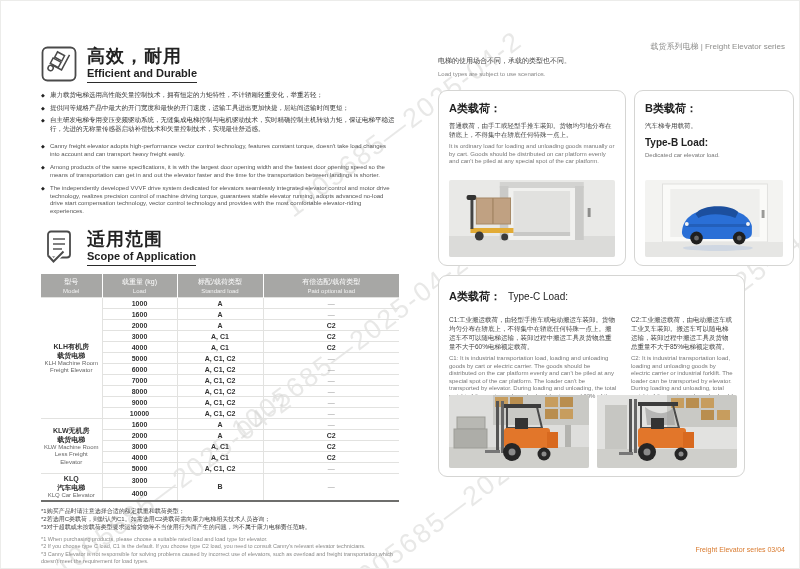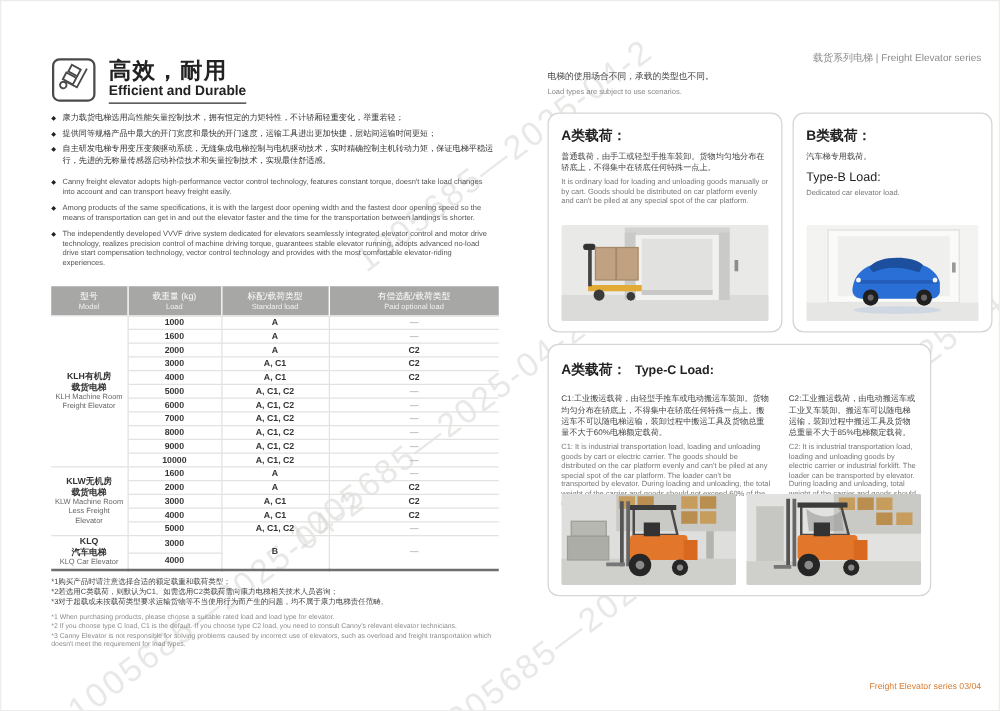"Type-B Load:" .box-title-en { font-weight: normal -> bold }
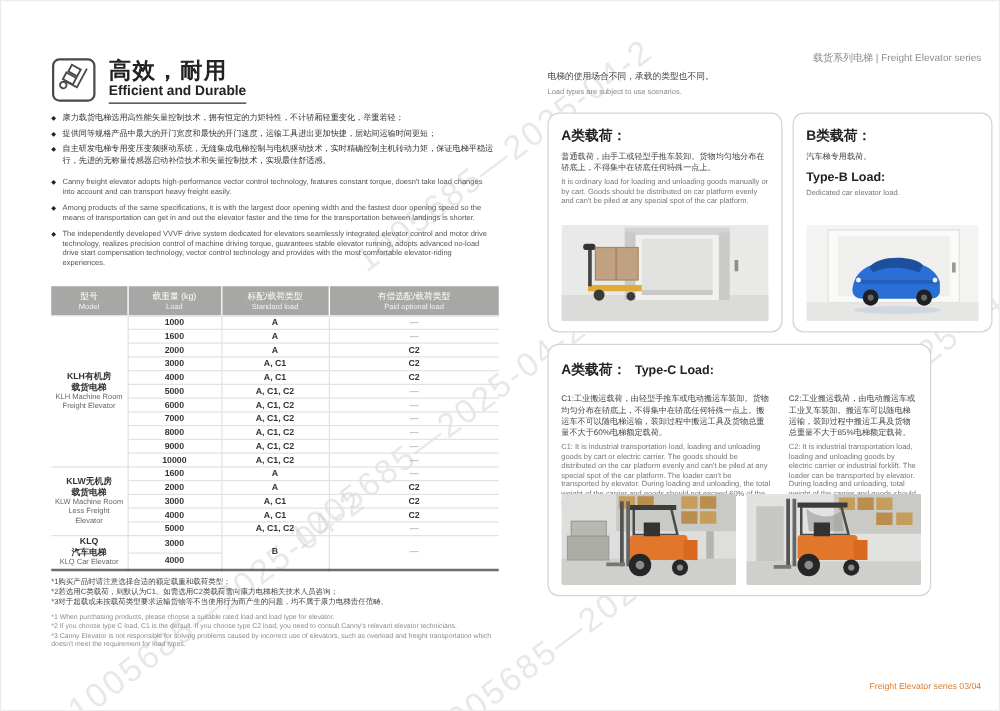"适用范围" div.section-head { html: none -> <div> <div> <svg> <rect></rect> <line></line> <line></line> <line></line> <path></path> <path></path> </svg> </div> <div> <div>适用范围</div> <div>Scope of Application</div> </div> </div> }
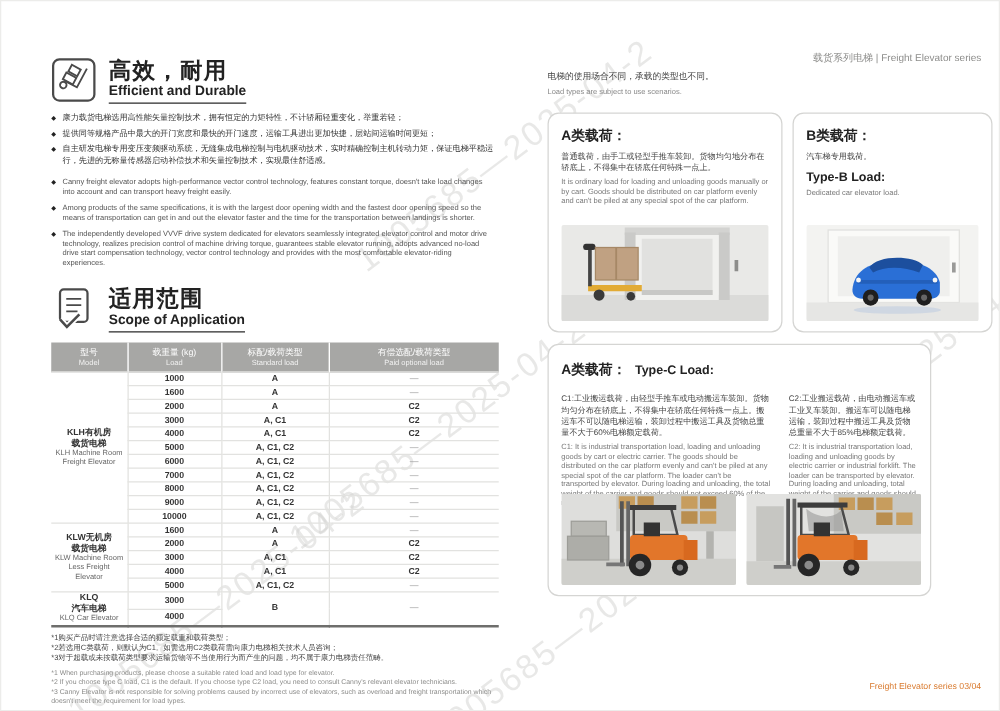"Type-C Load:" .c-title-en { font-weight: bold -> normal }
